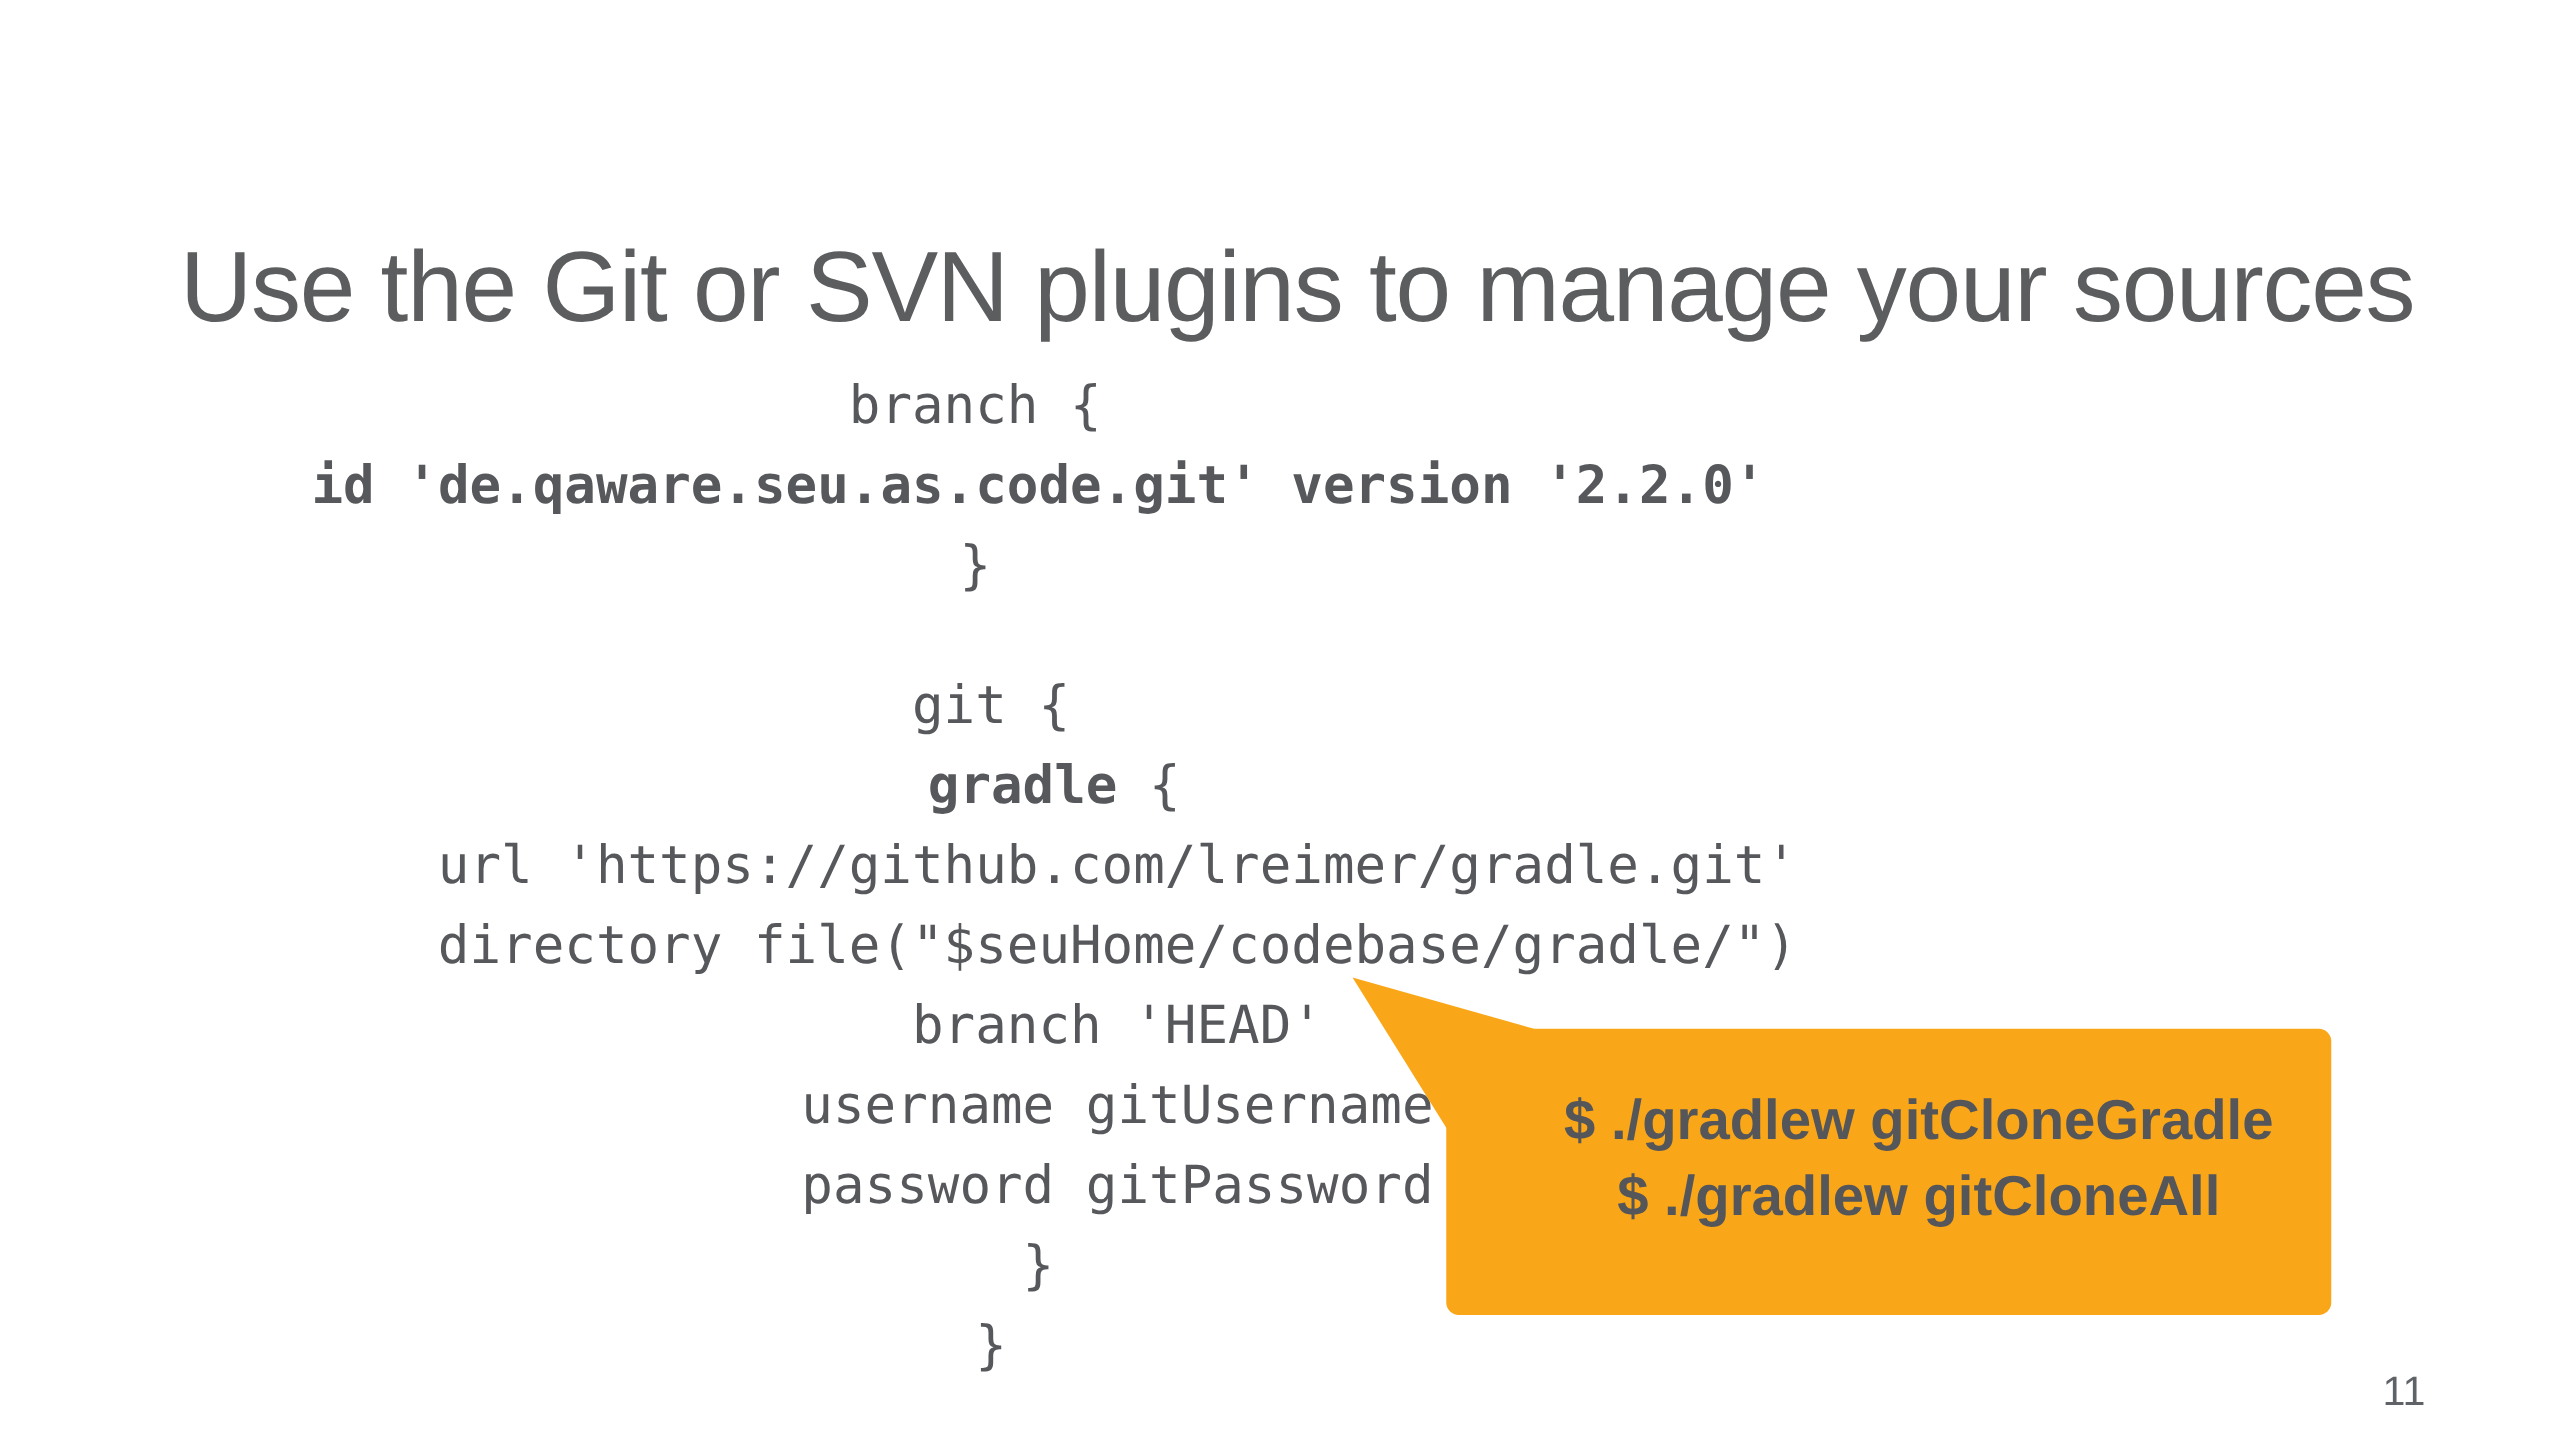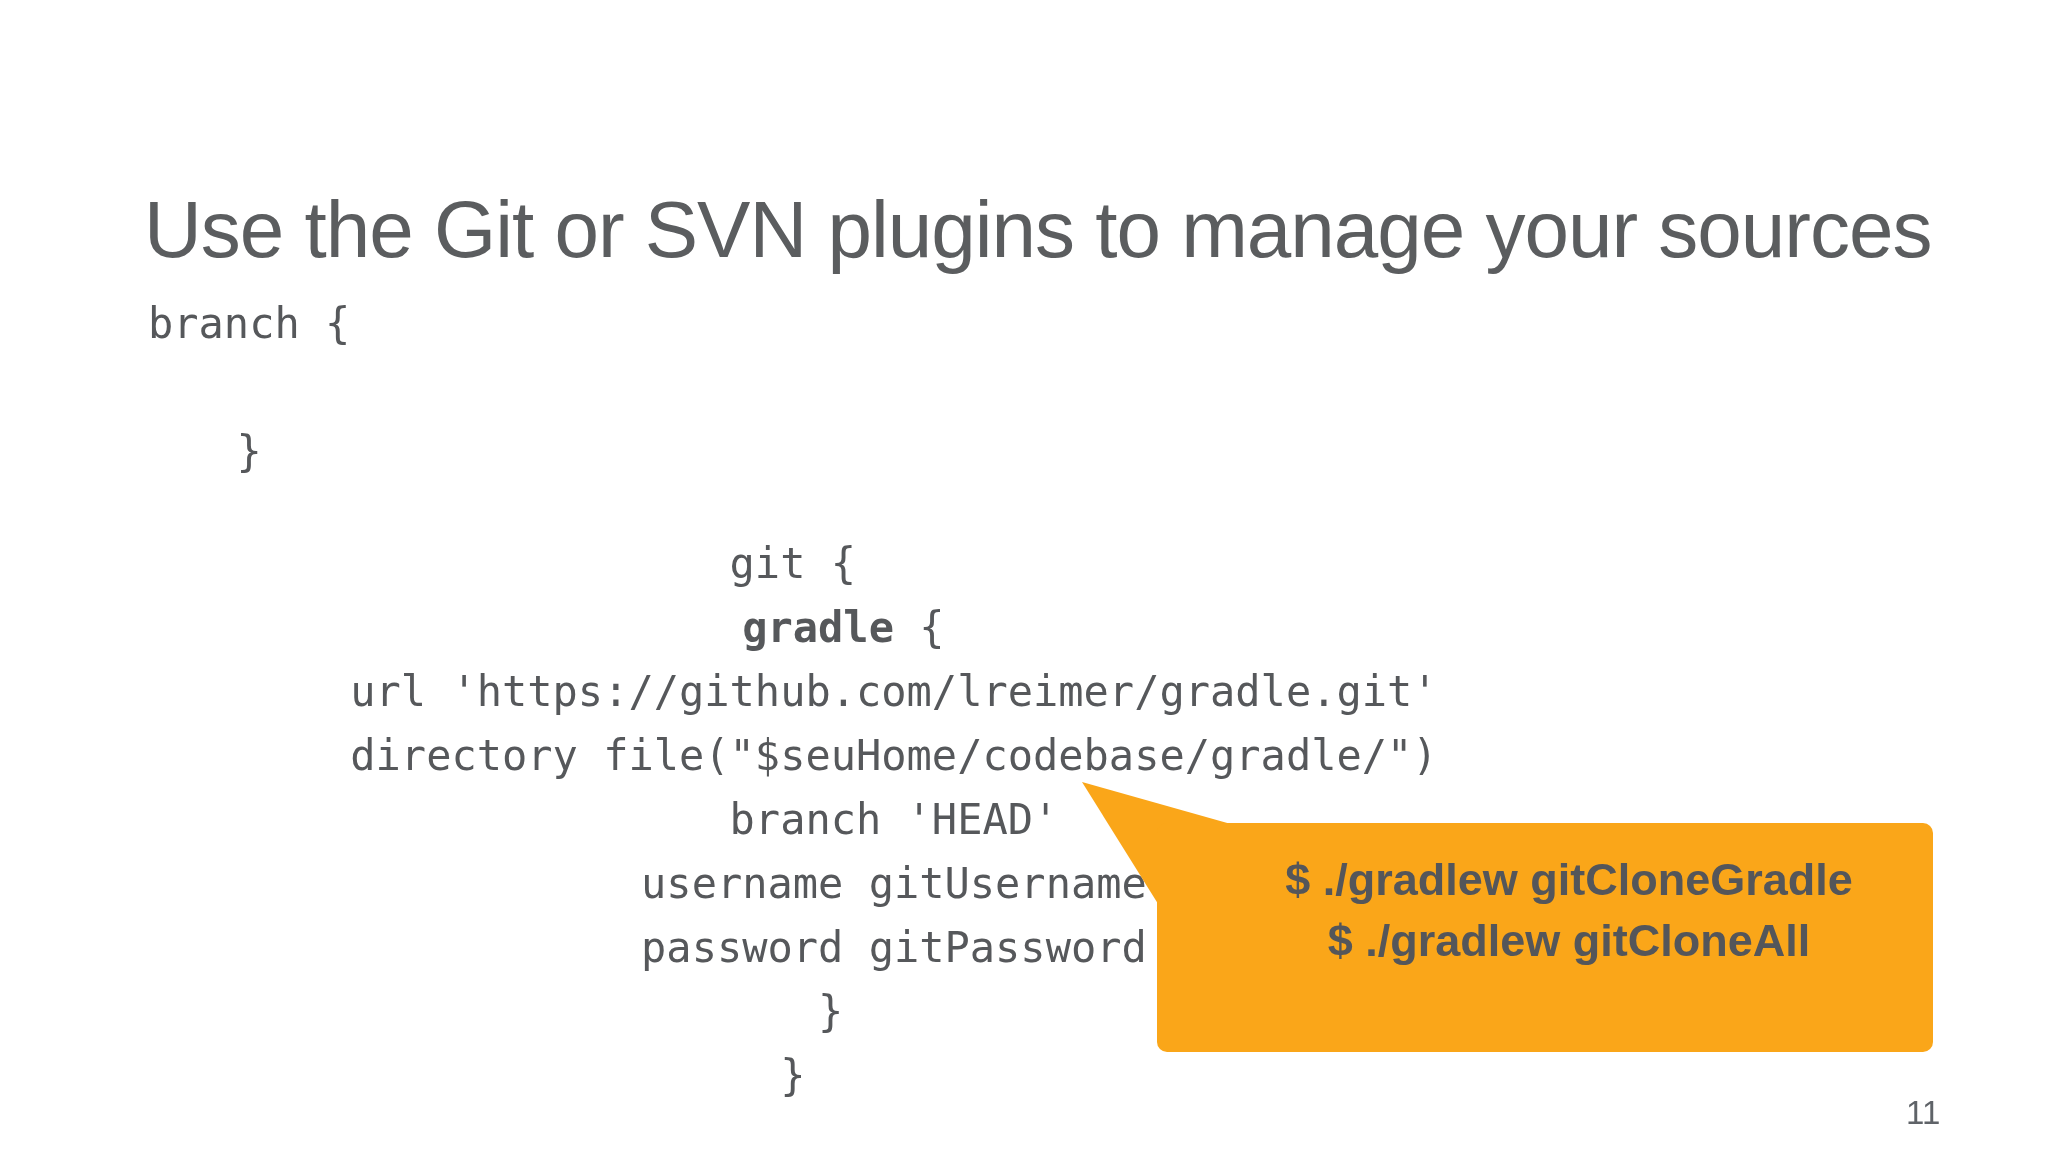"id 'de.qaware.seu.as.code.git' version" span.bold { html: none -> <span>id 'de.qaware.seu.as.code.git' version '2.2.0'</span> }
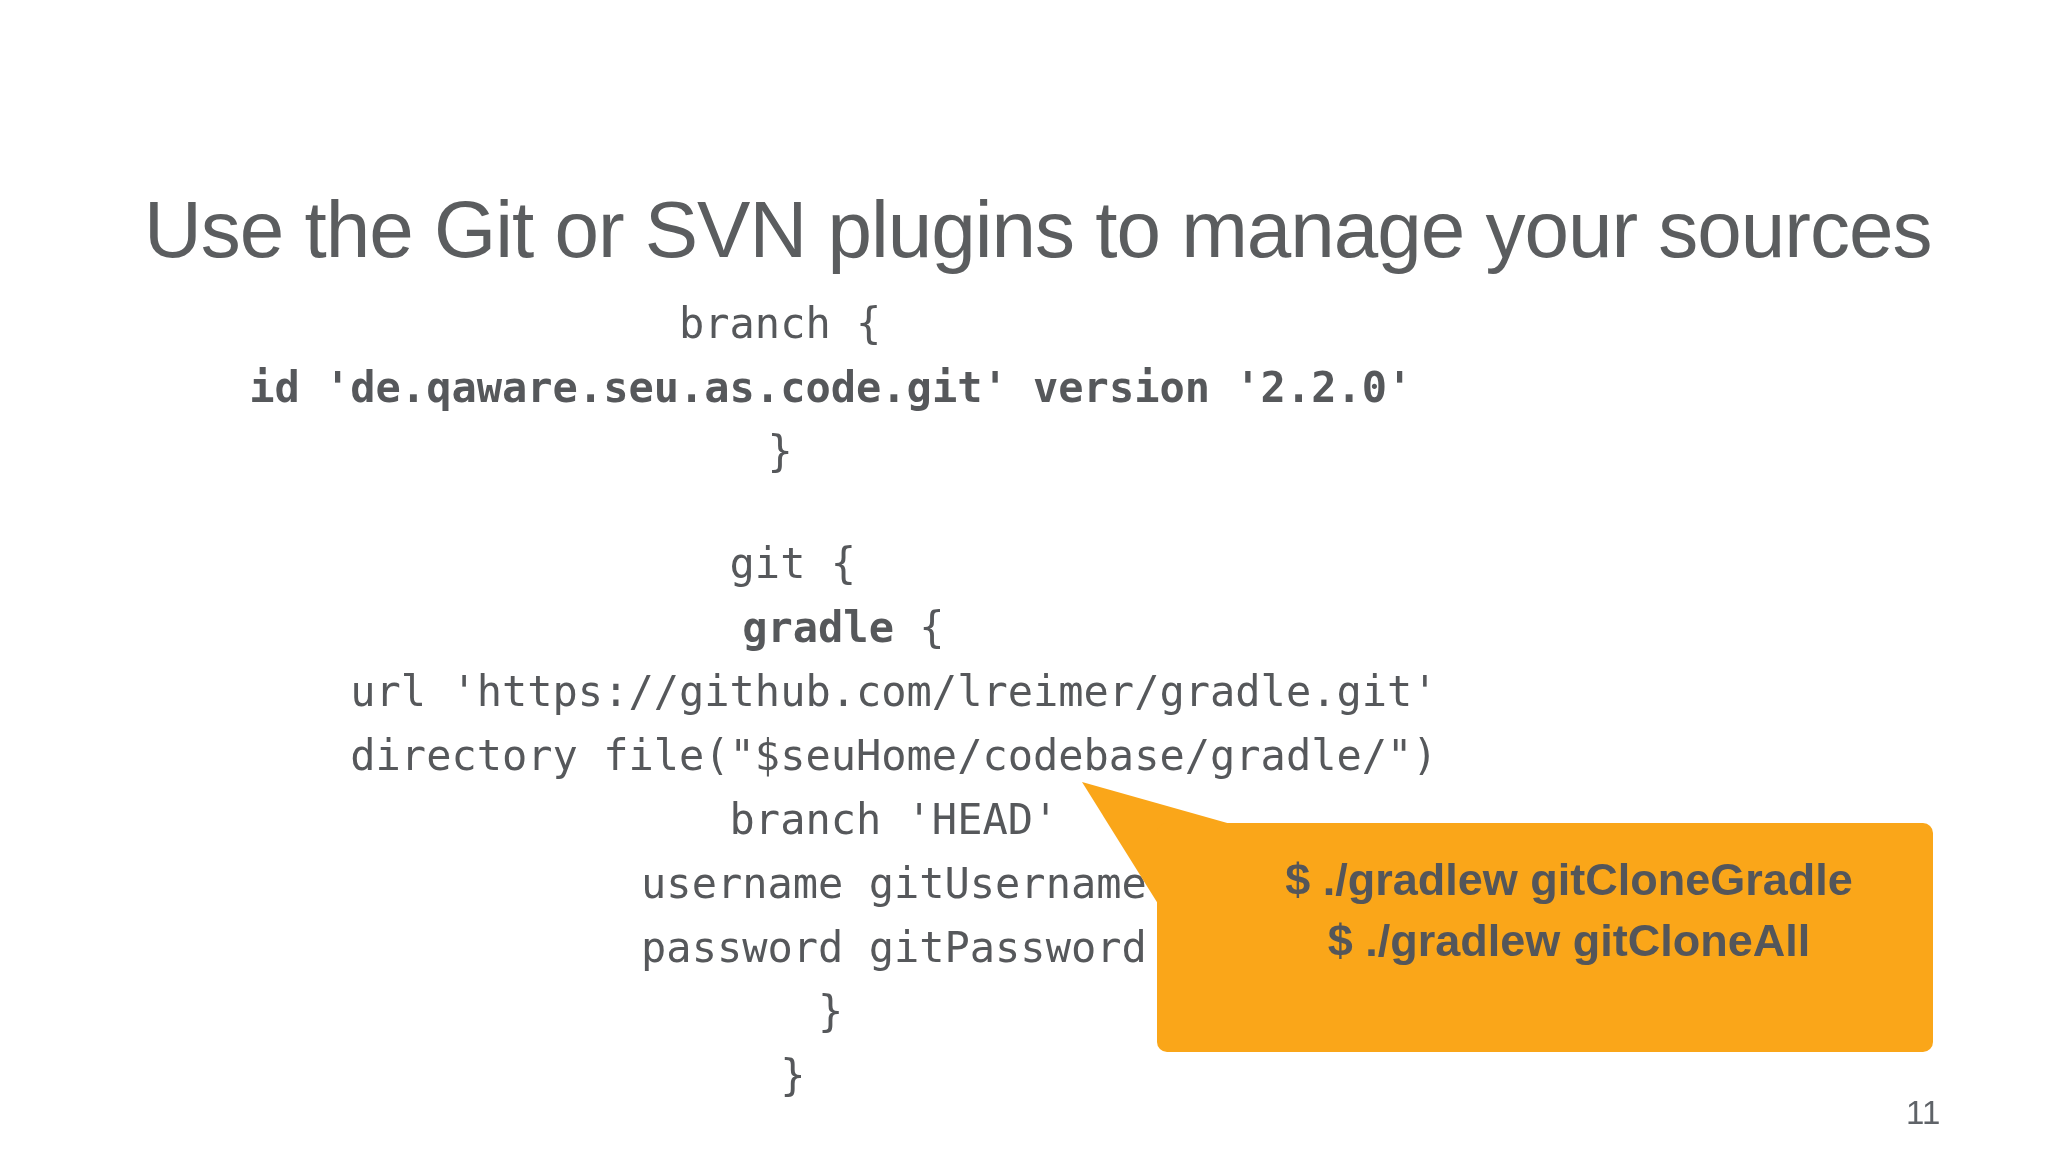"$ ./gradlew gitCloneGradle" .callout-box { padding: 26px 0 0 48px -> 42px 0 0 48px; width: 776px -> 708px }
